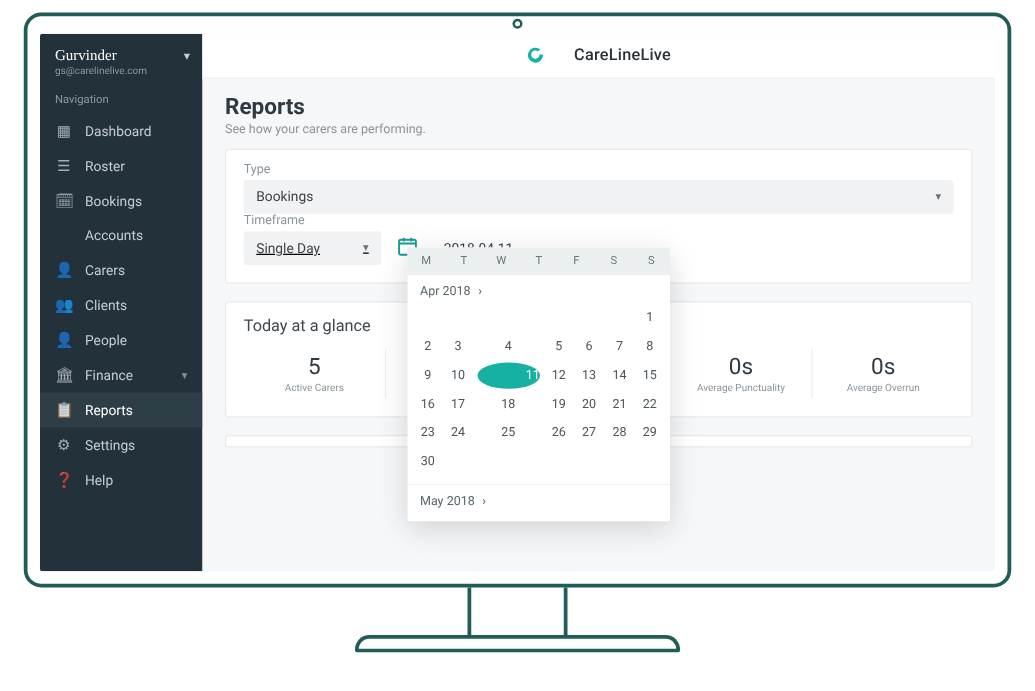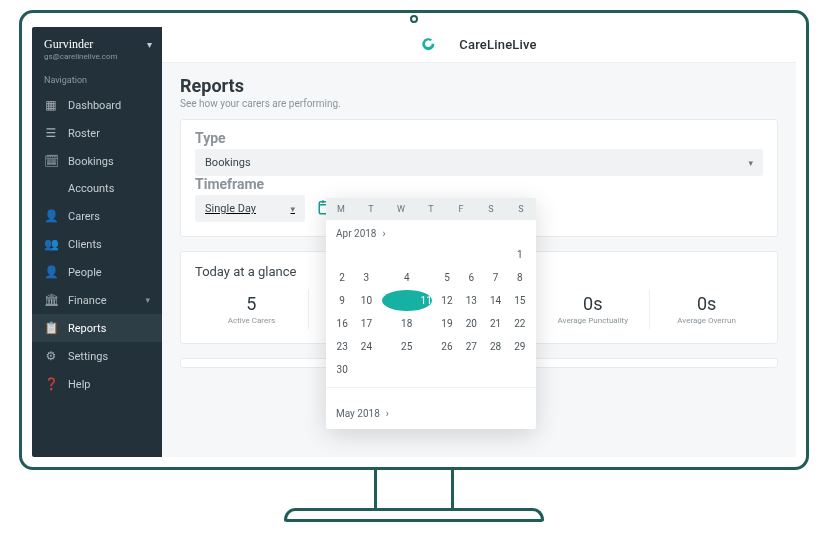"Type" .field-label { font-size: 14px -> 10px; font-weight: bold -> none }
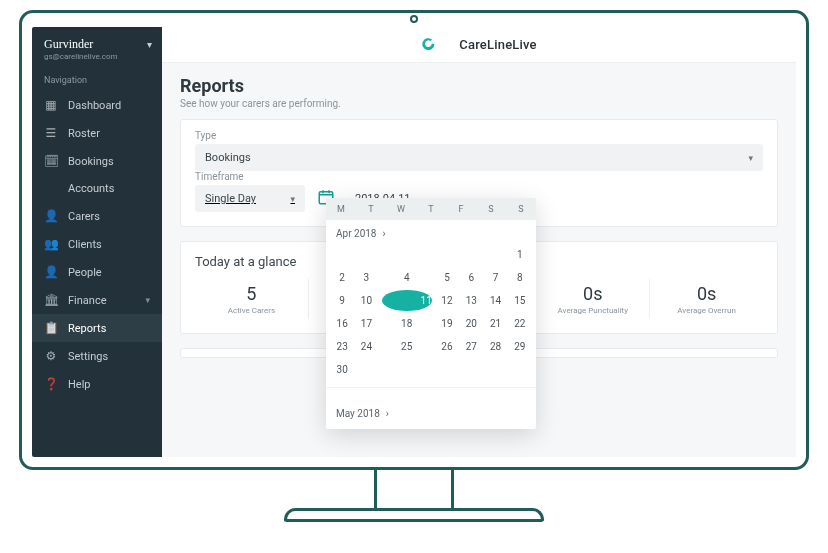"May 2018" .dp-next { padding: 20px 10px 10px -> 8px 10px 10px }
